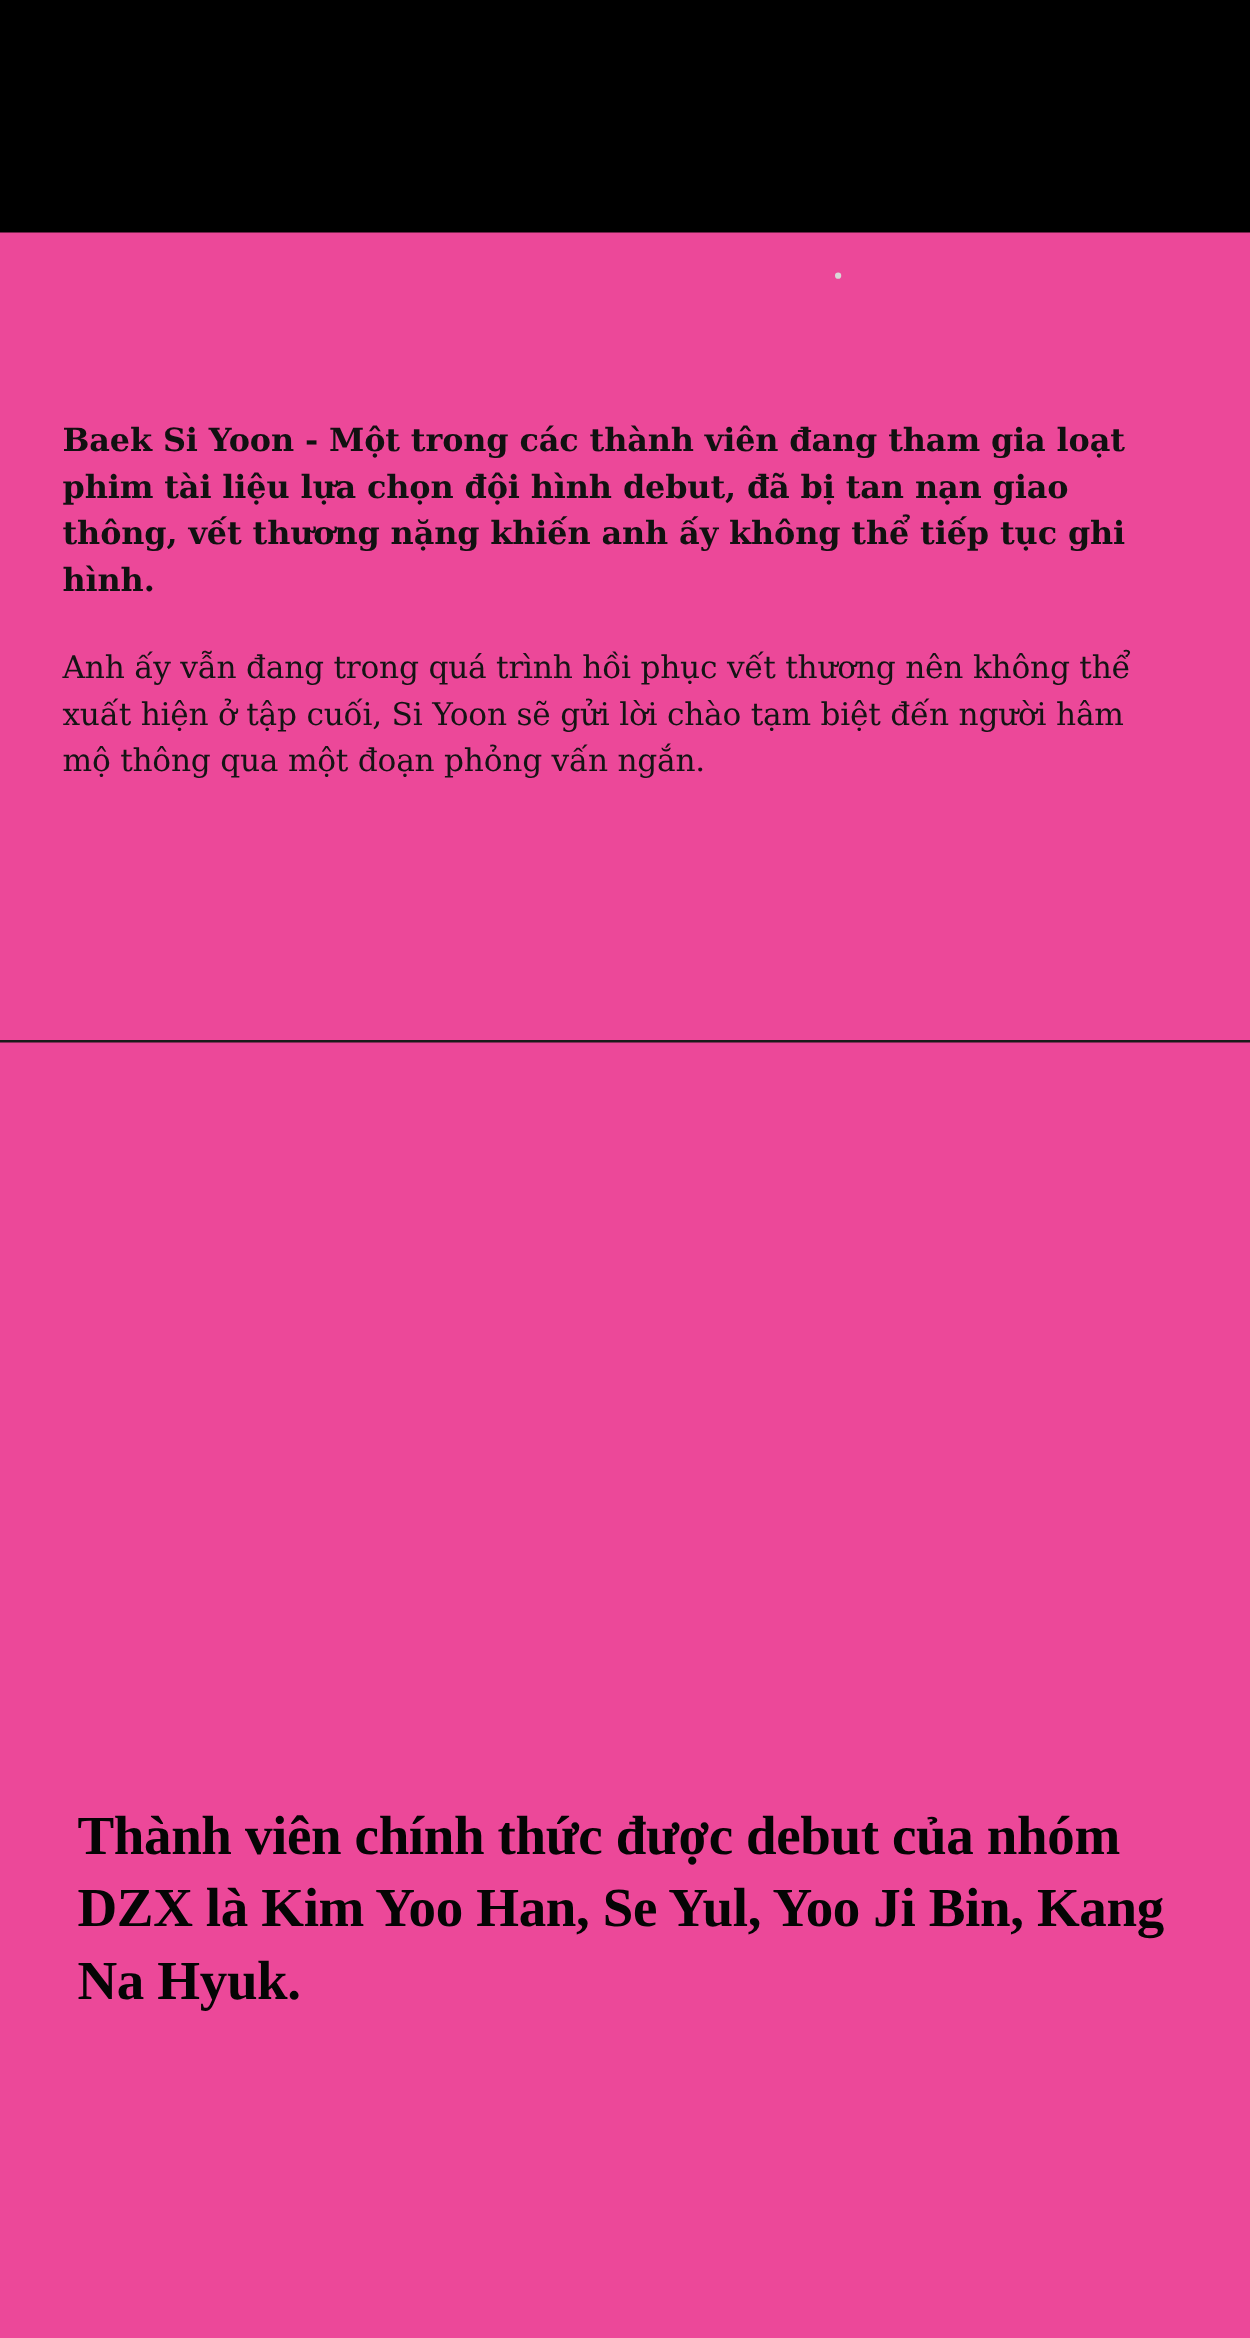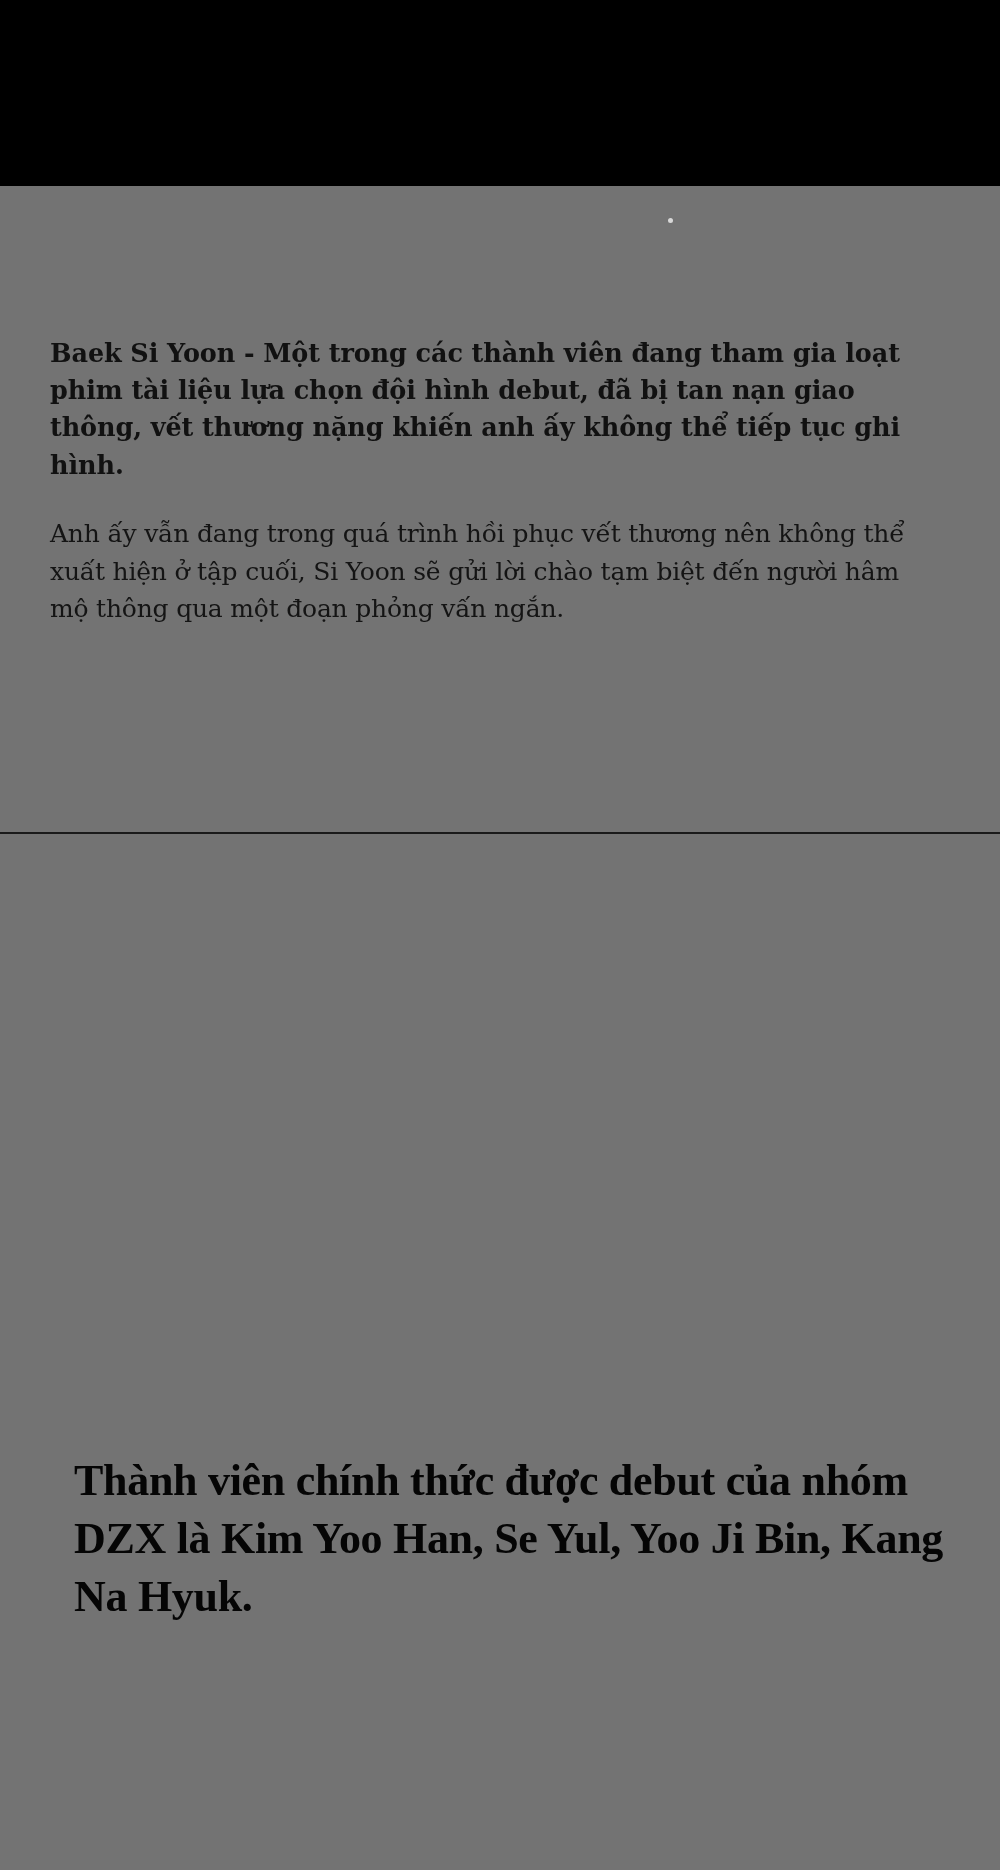"Baek Si Yoon - Một" .page { background: #737373 -> #ec4899 }
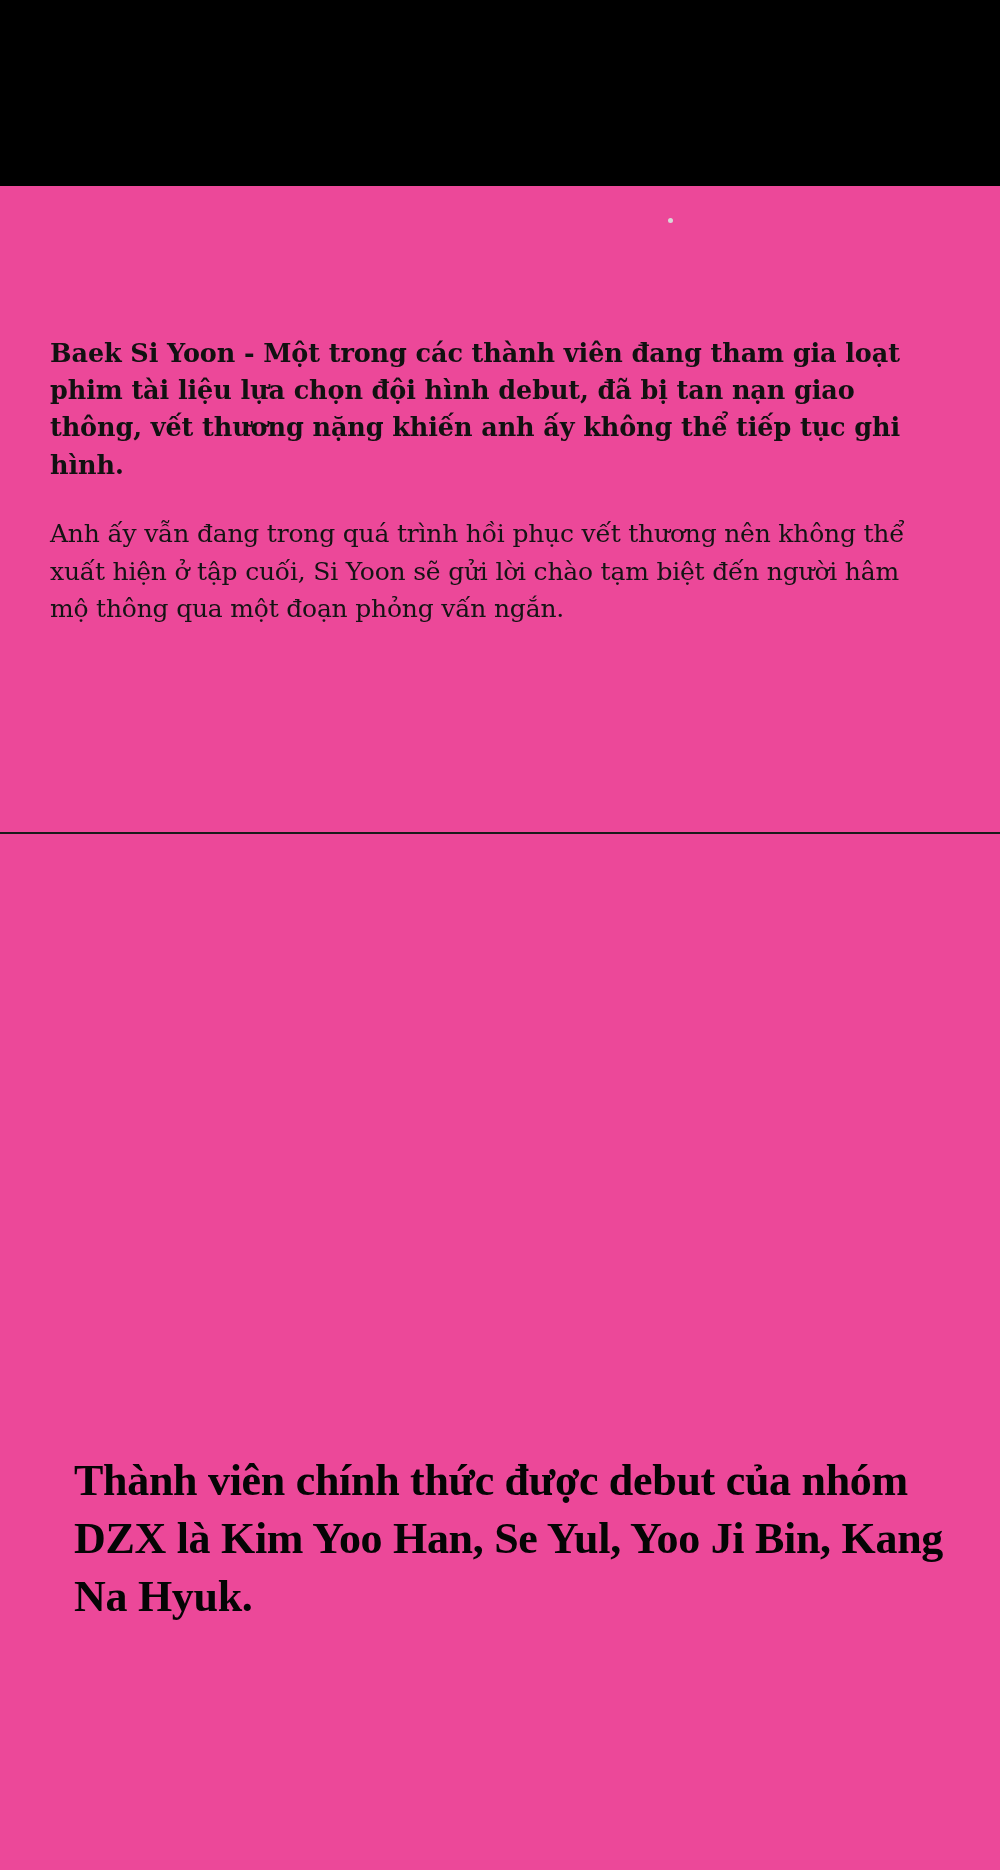"Thành viên chính thức được" .block-c p { margin: 12px -> 0 }
